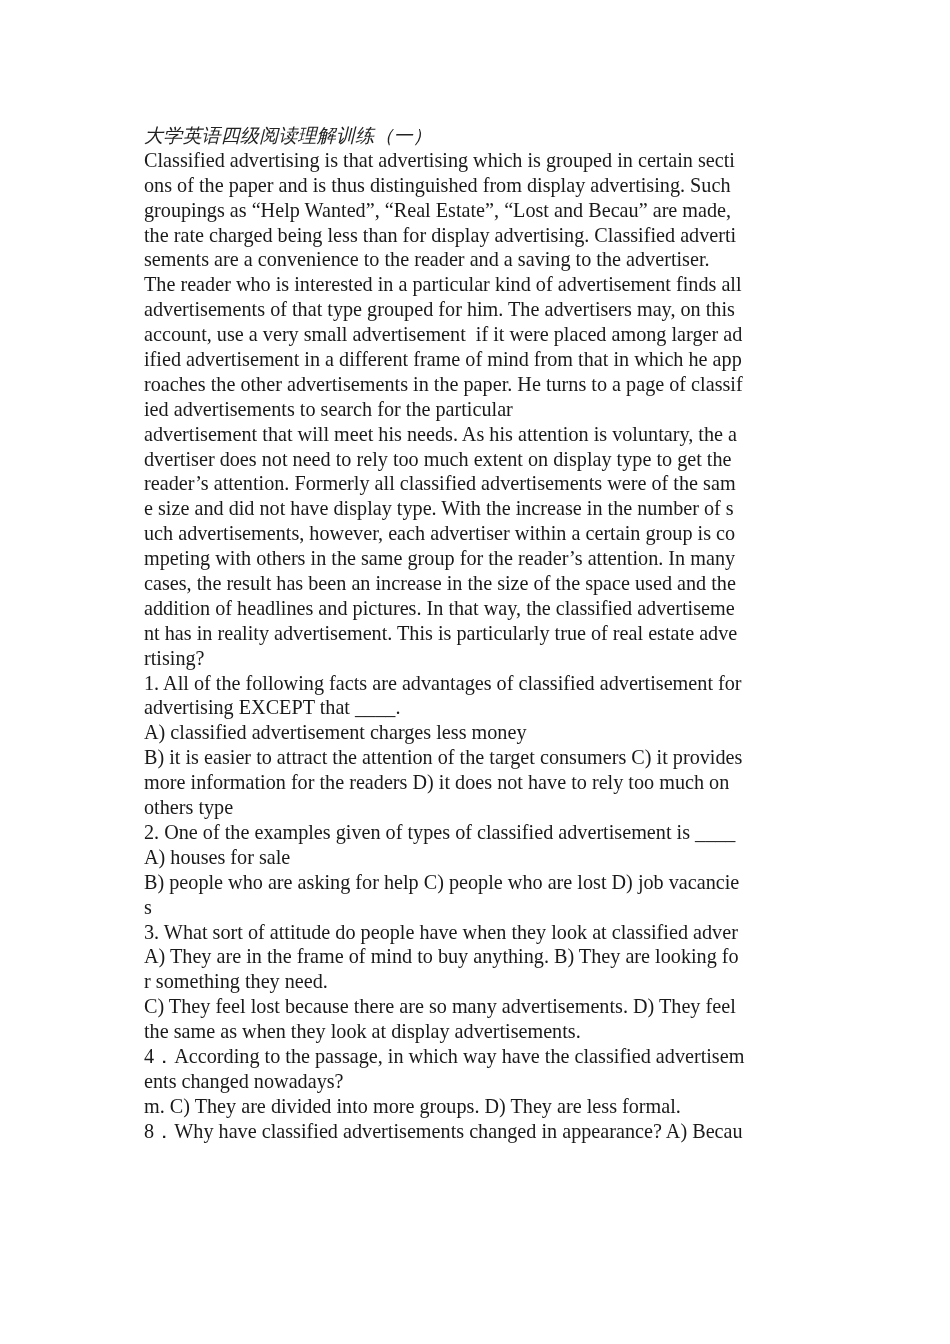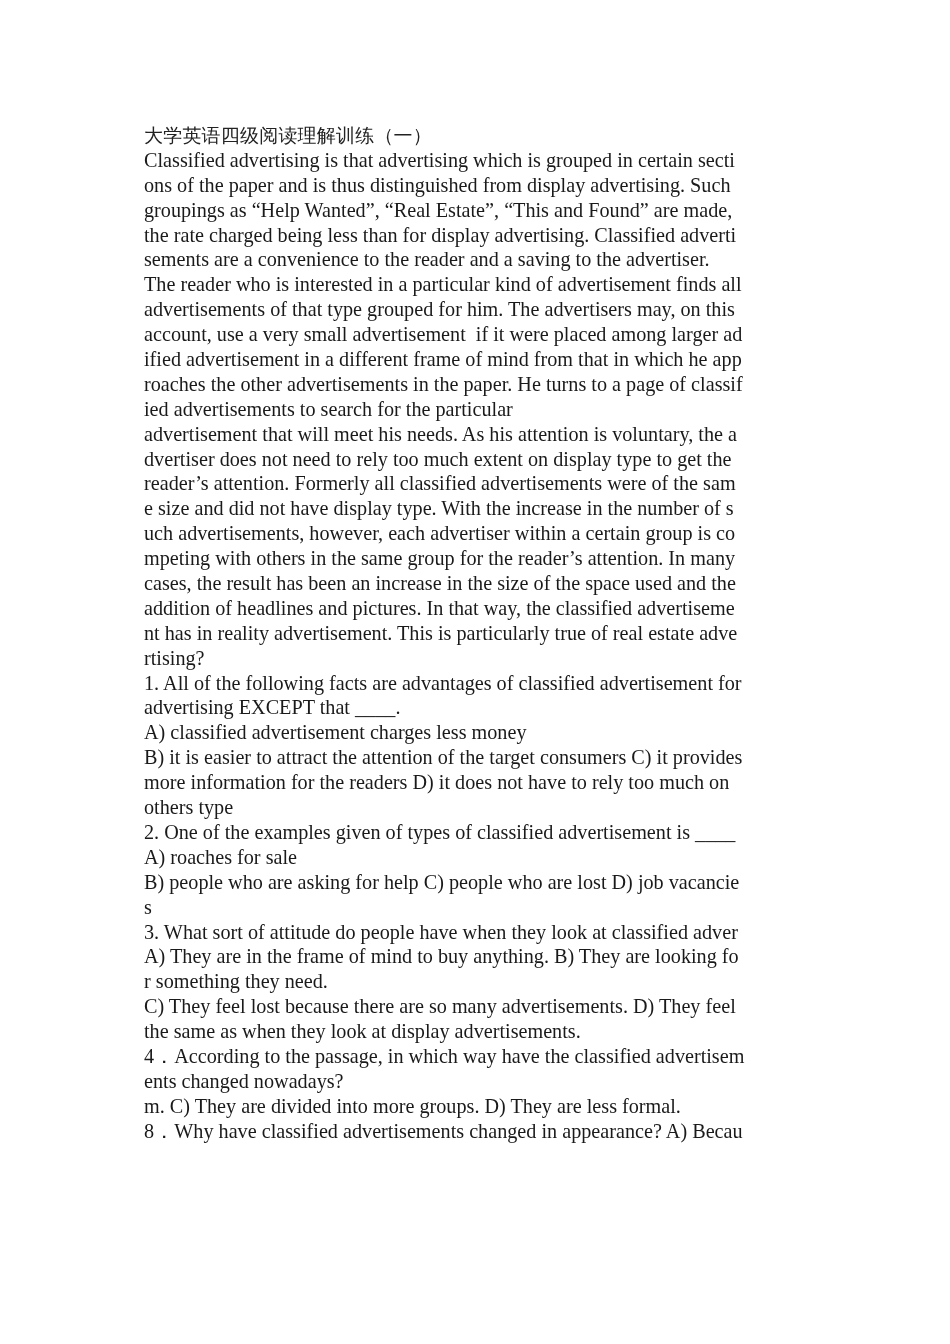"大学英语四级阅读理解训练（一）" .title { font-style: none -> italic }
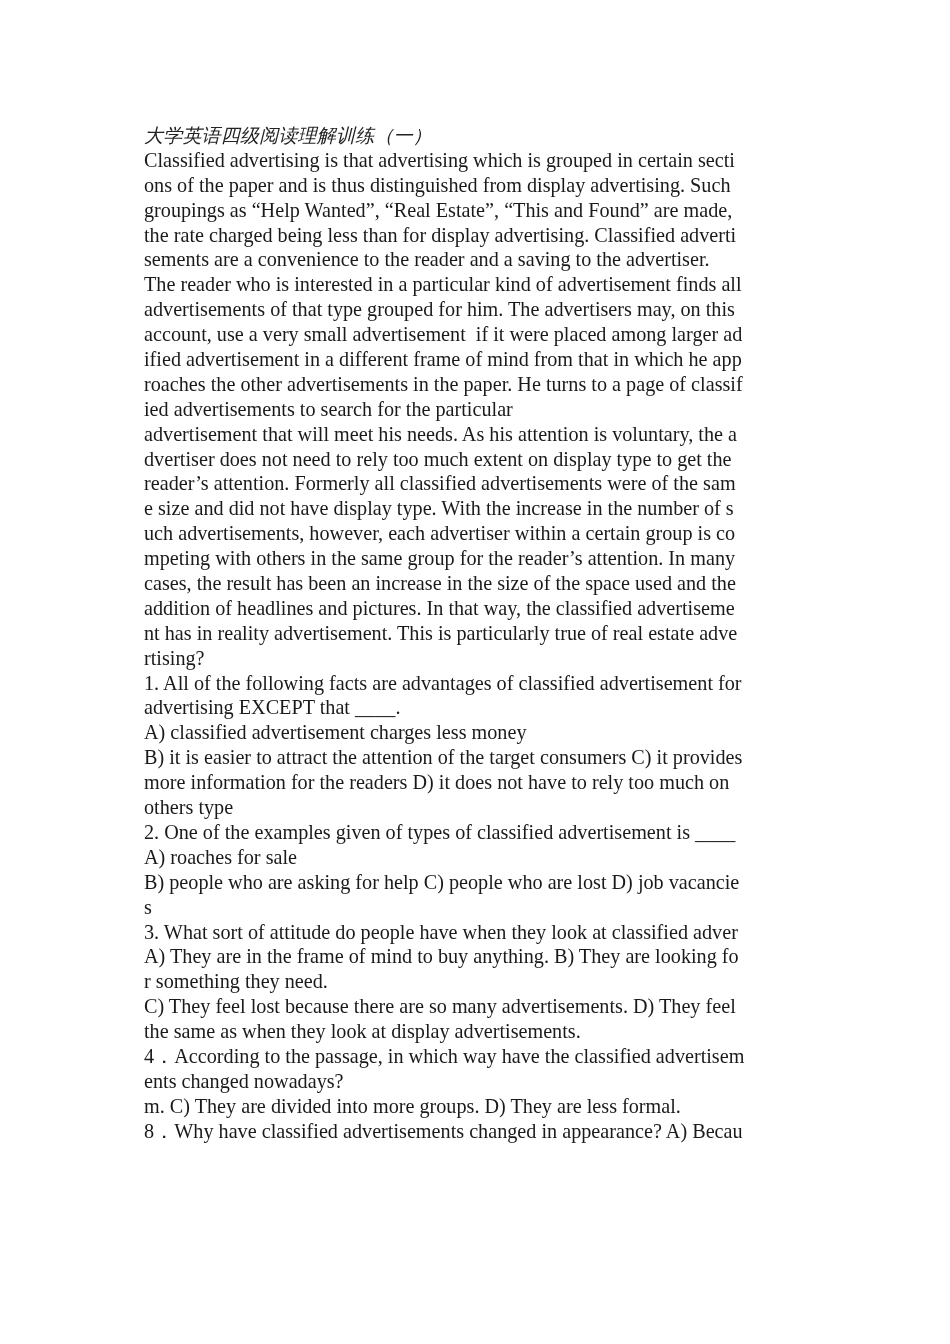"groupings as “Help Wanted”, “Real" span.line { text: This and Found -> Lost and Becau }
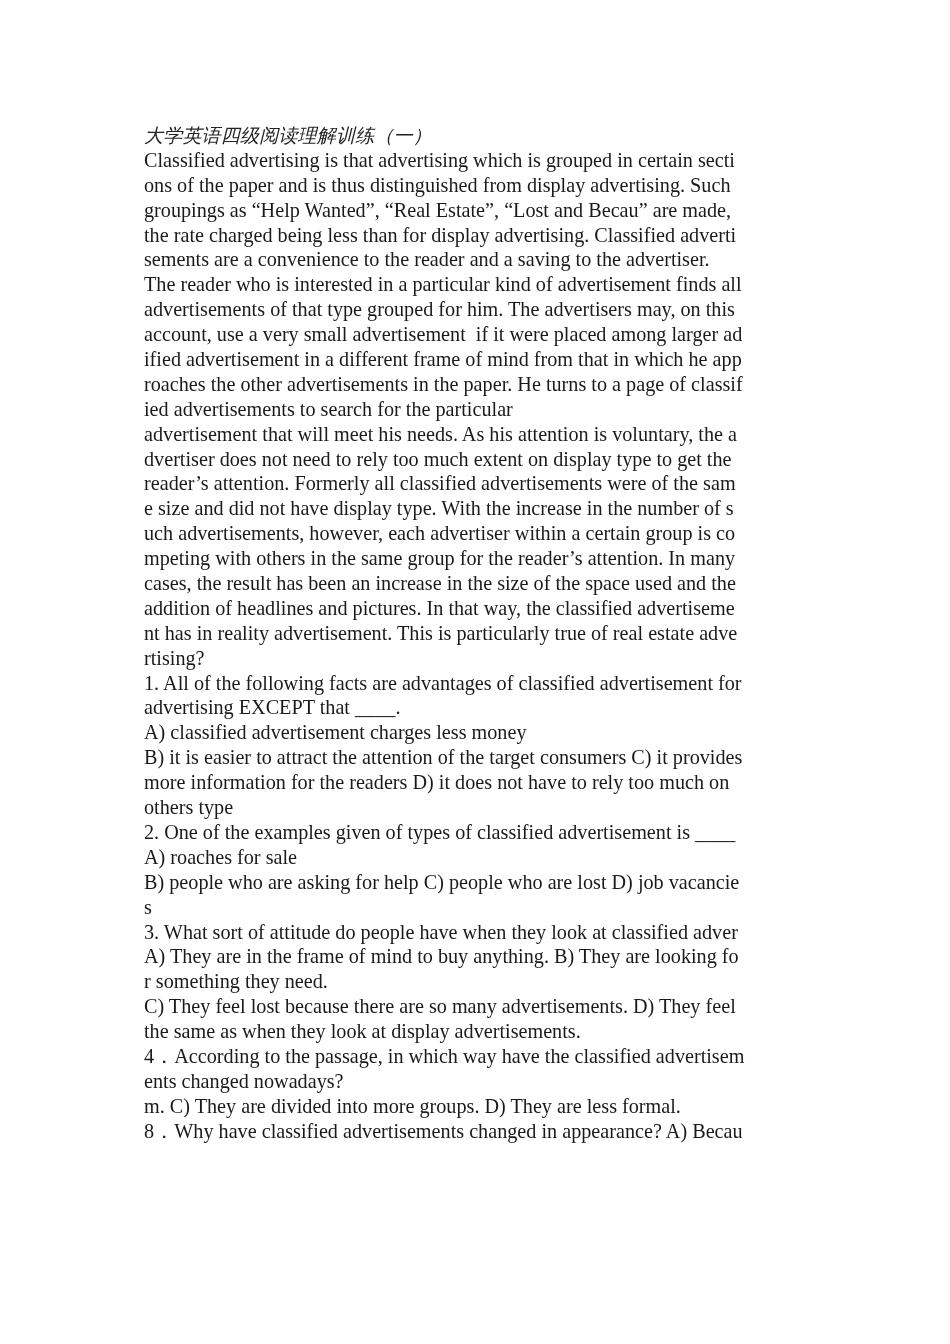"A) roaches for sale" span.line { text: roaches -> houses }
